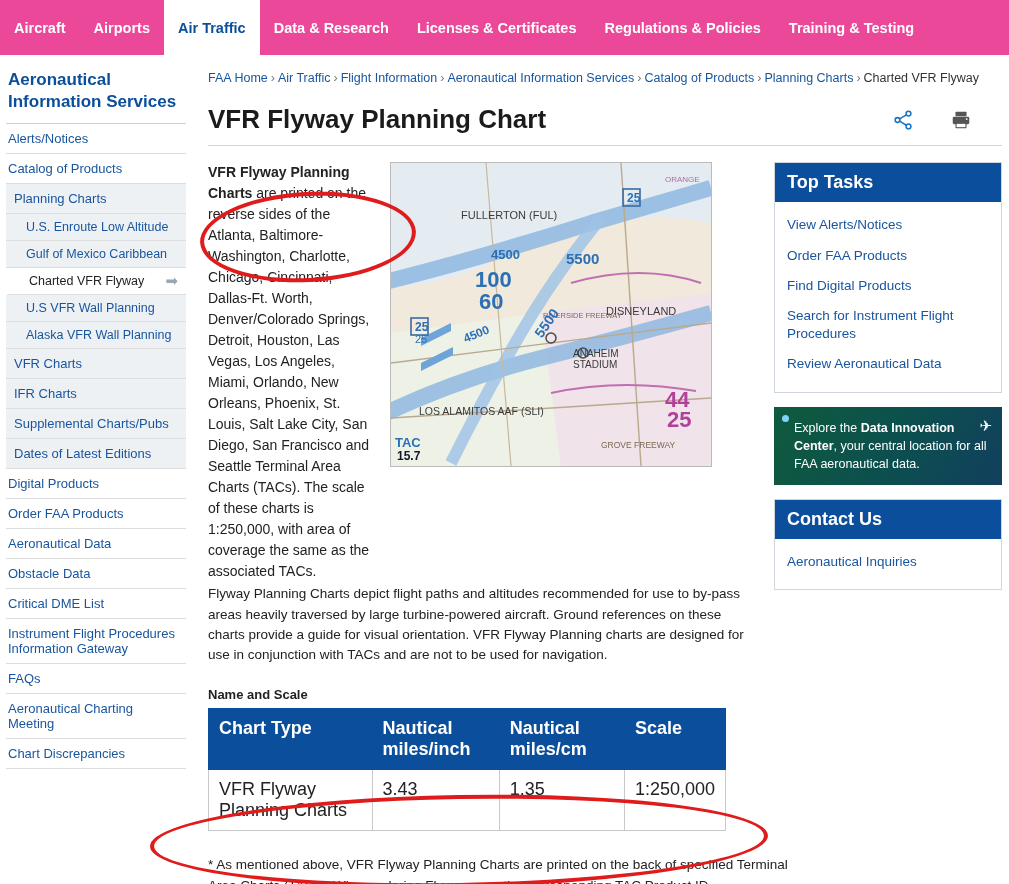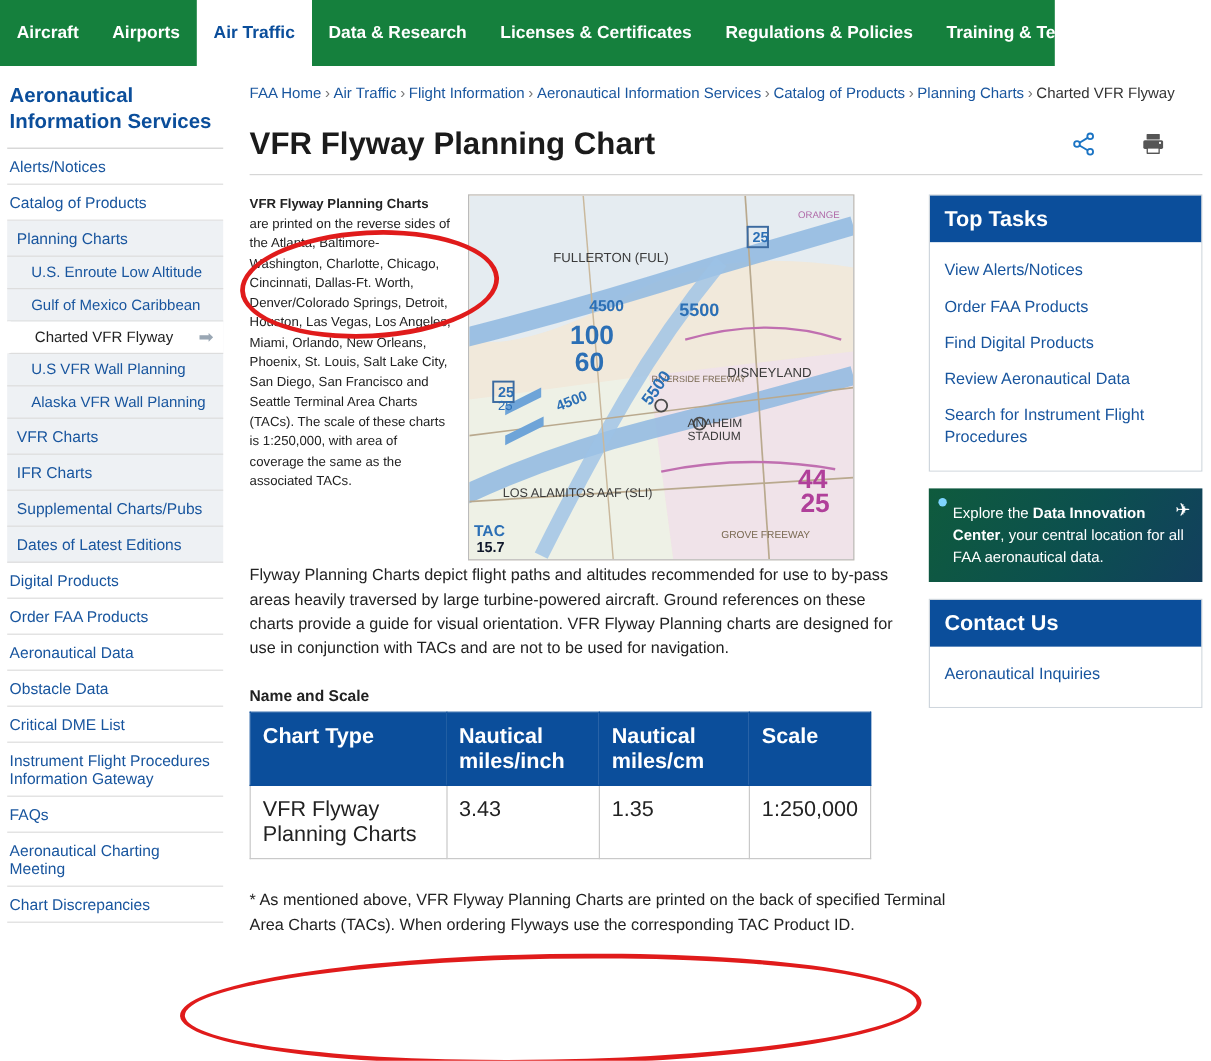"Aircraft" .topnav { background: #15803d -> #ec4899; width: 879px -> 1009px }
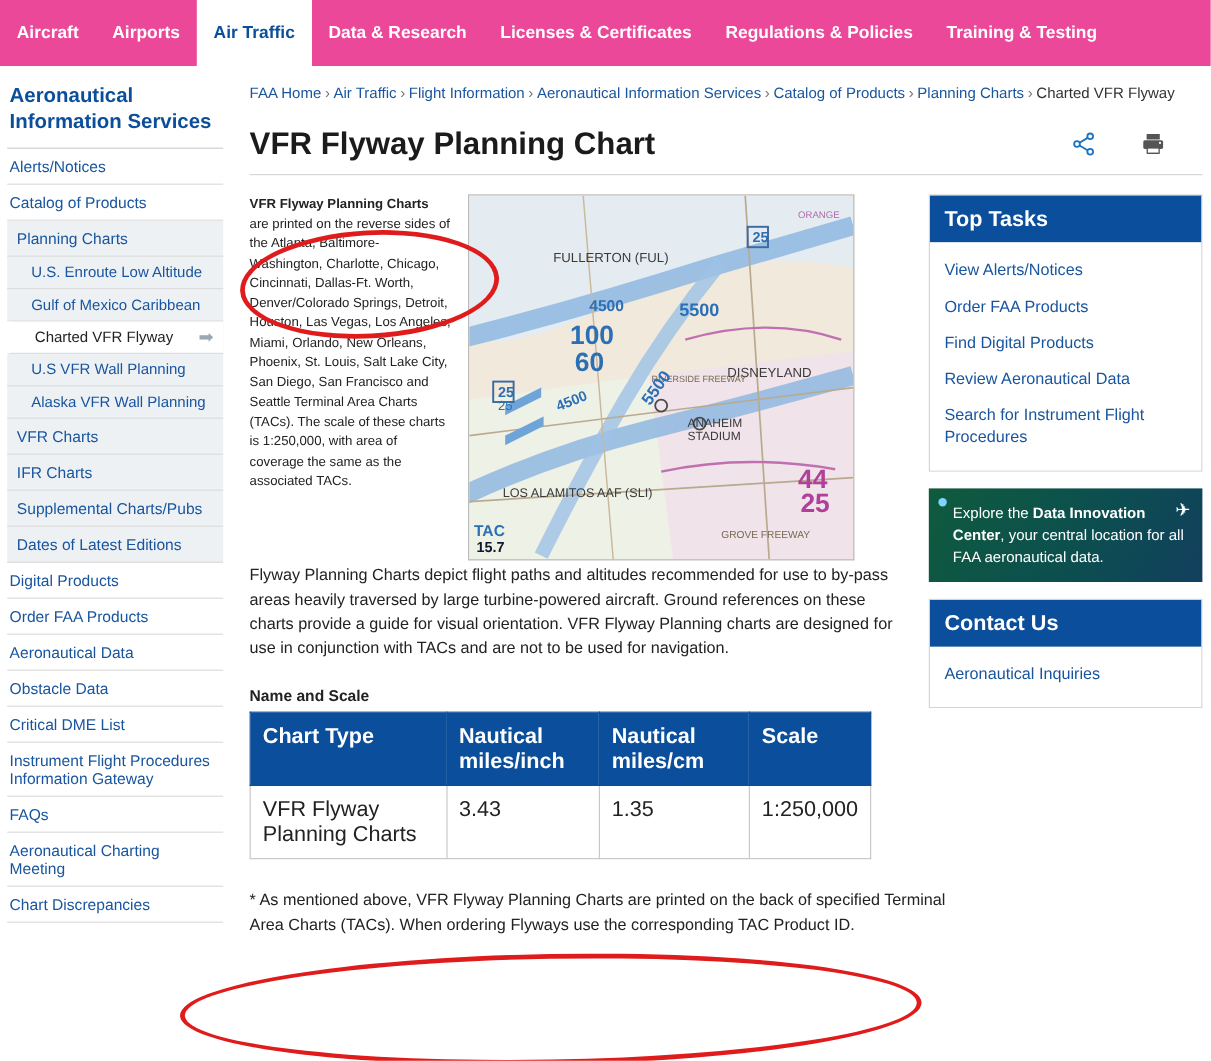"VFR Flyway Planning Charts are" .intro-text { font-size: 11px -> 14px }
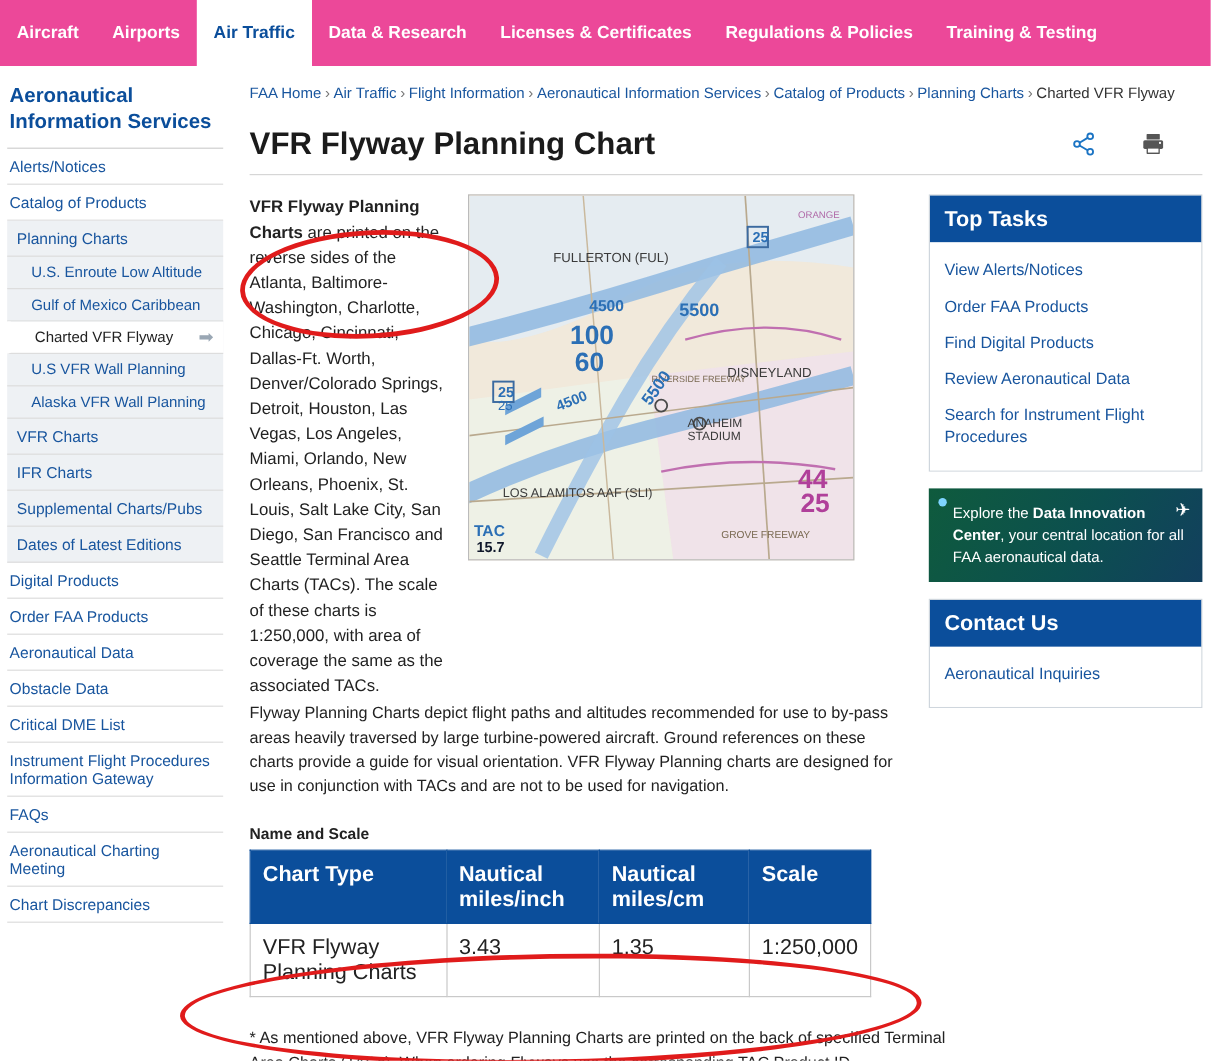"Review Aeronautical Data" a.panel-link { order: before "Search for Instrument Flight Procedures" -> after "Search for Instrument Flight Procedures" }
